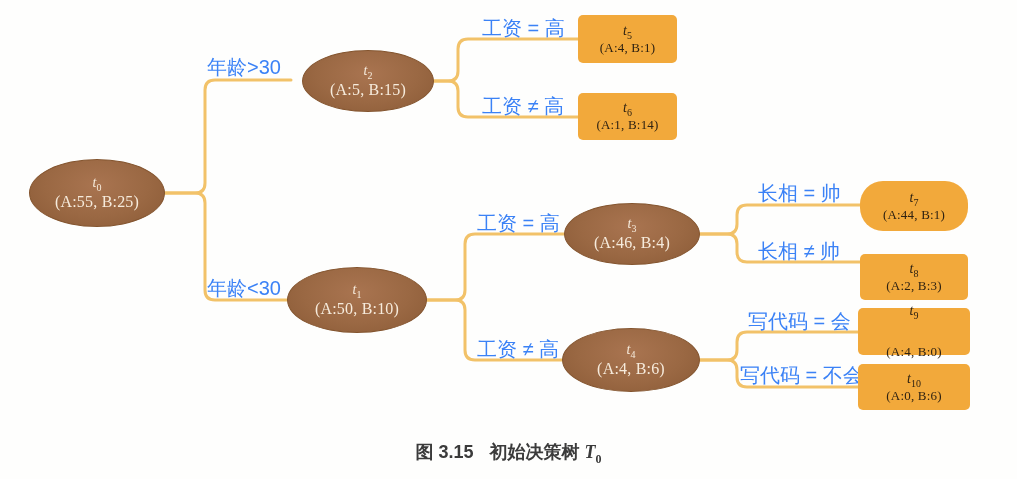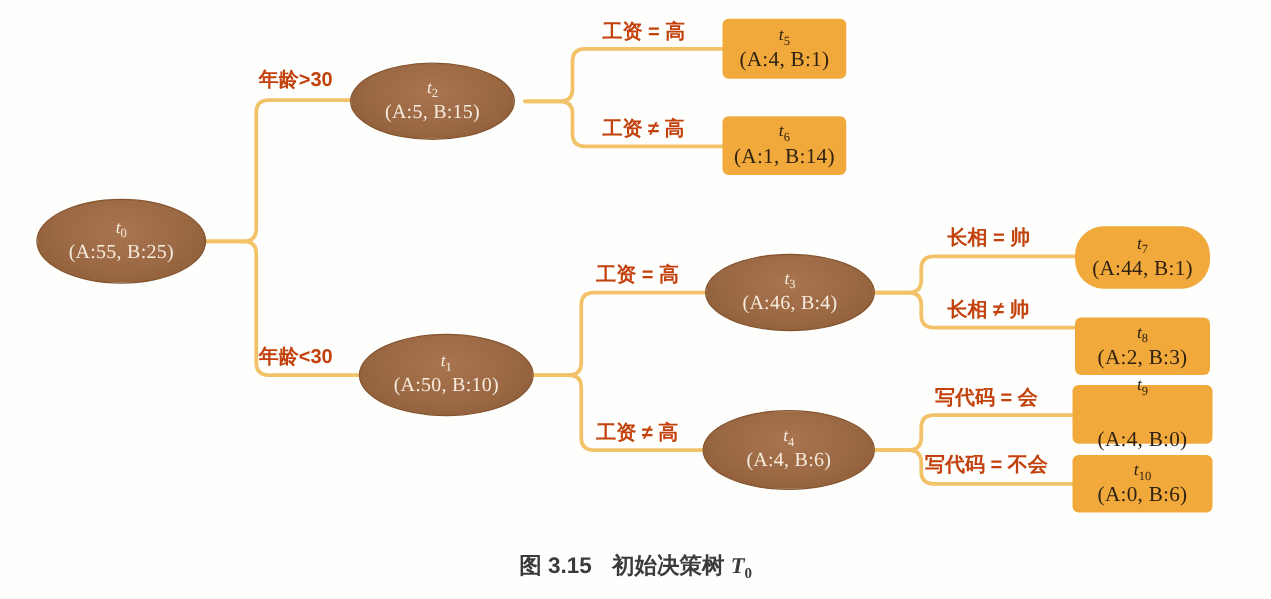"工资 = 高" .edge-label { color: #c2410c -> #3b82f6; font-size: 16px -> 20px; font-weight: bold -> normal }
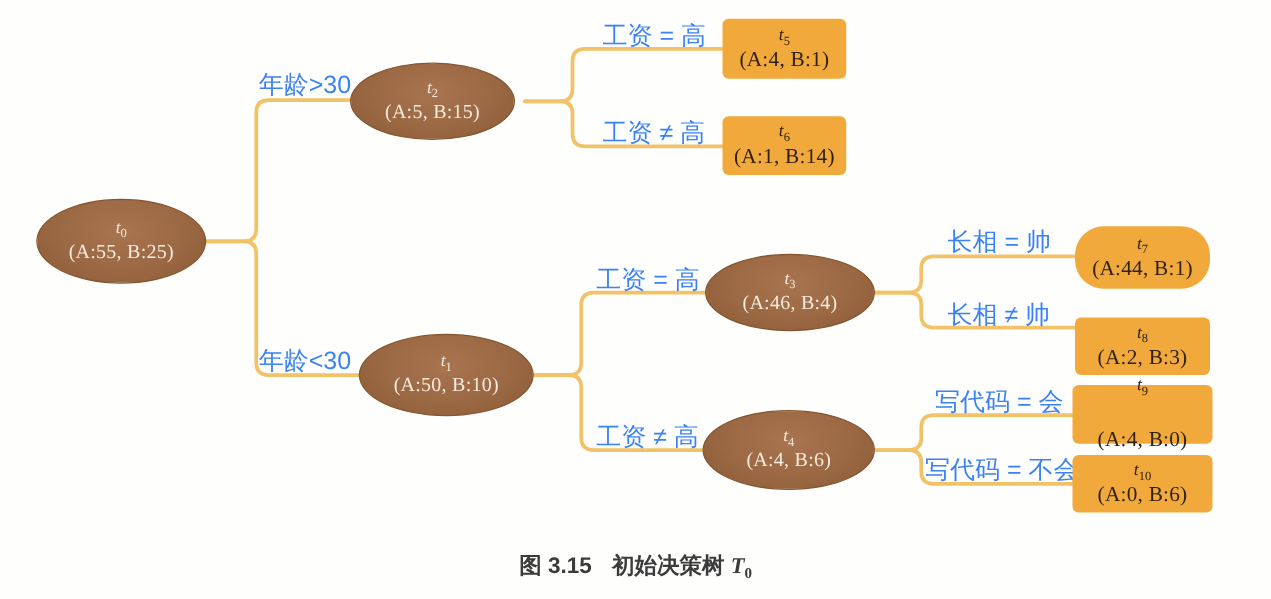"(A:4, B:1)" .lnode .ncounts { font-size: 17px -> 13px }
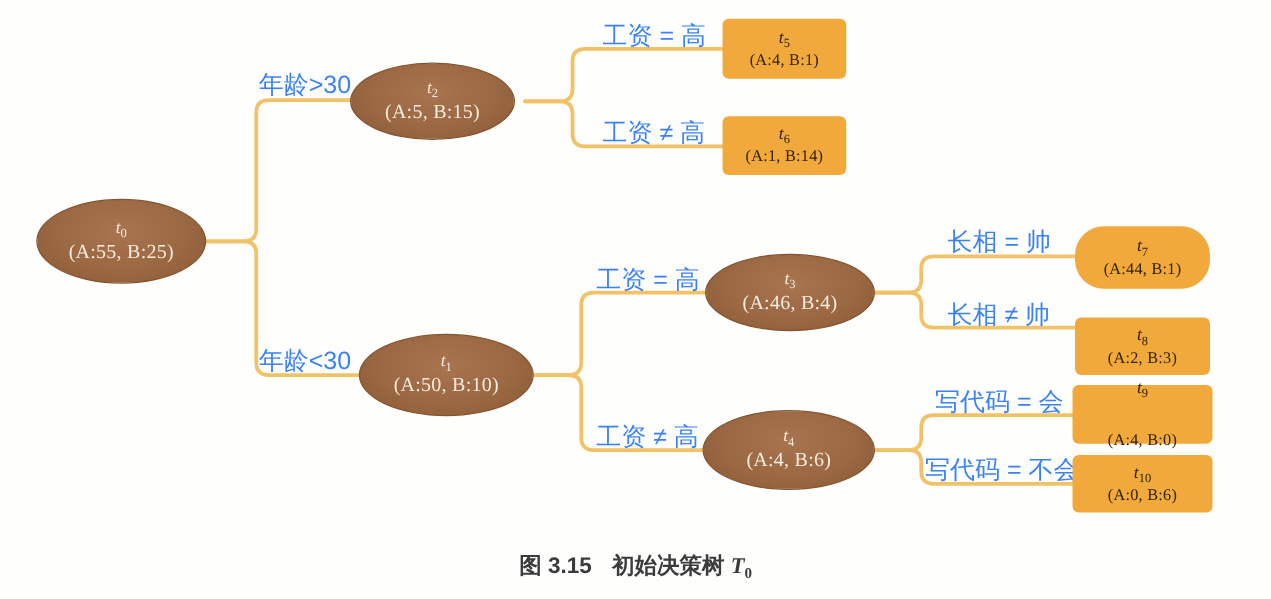"t2" div.enode { left: 280px -> 302px }
